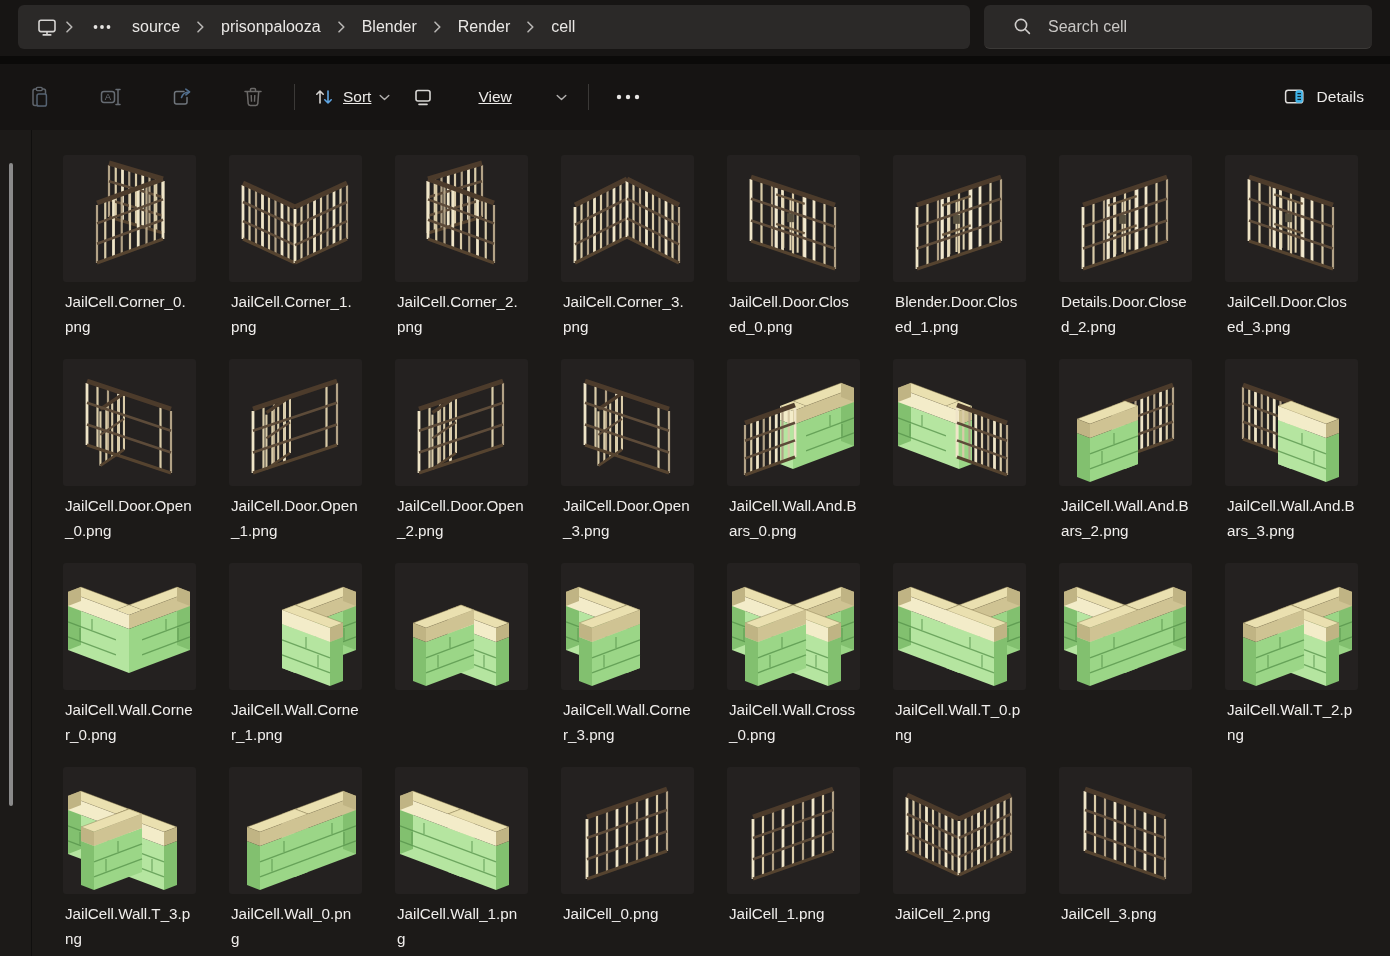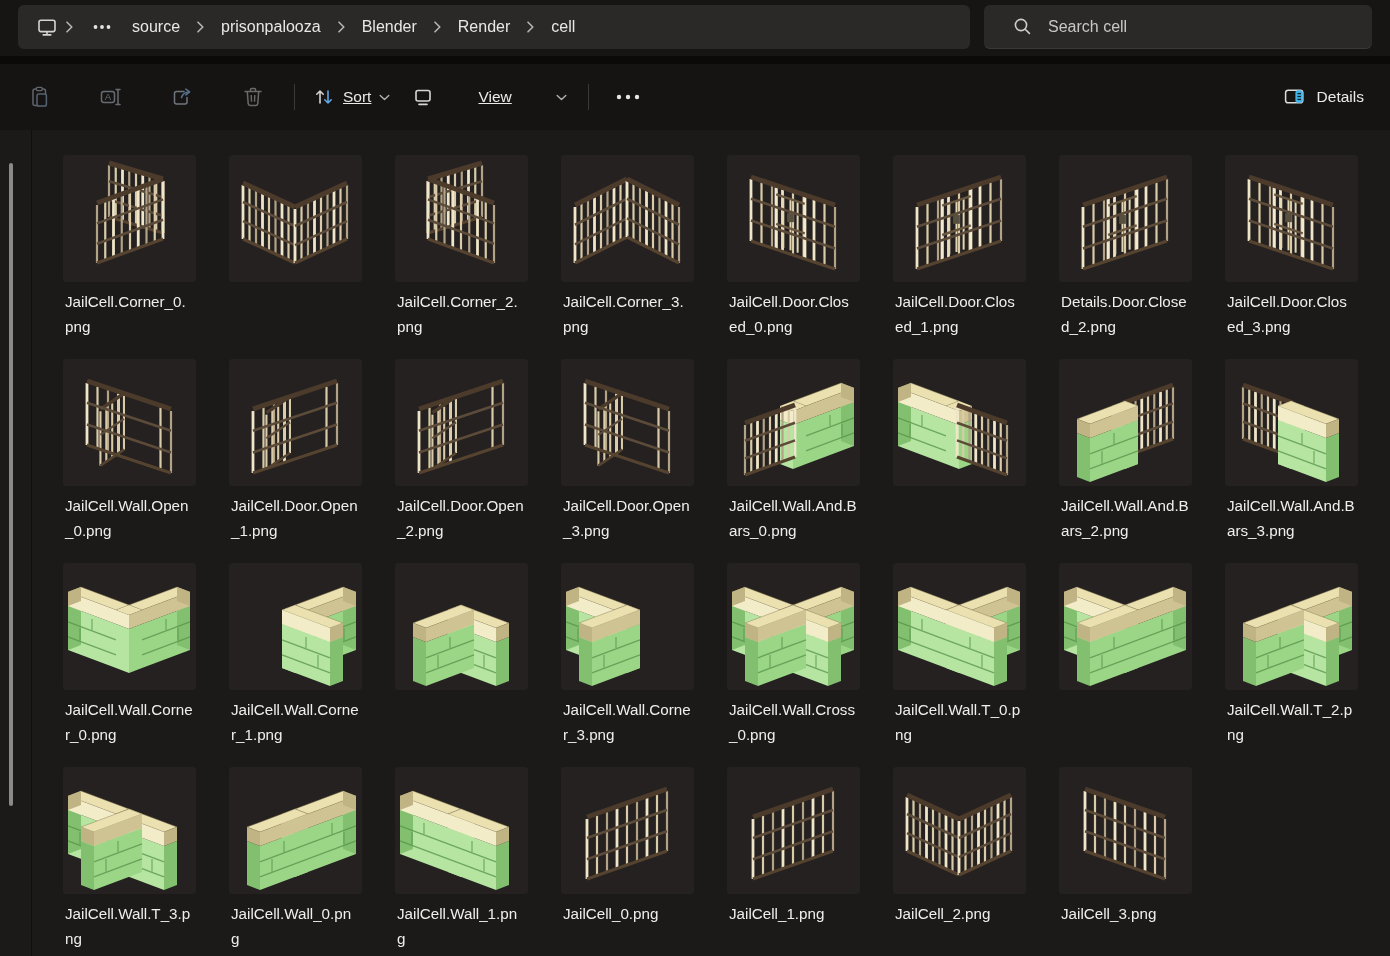"JailCell.Corner_1.png" div.caption { html: none -> <div>JailCell.Corner_1.png</div> }
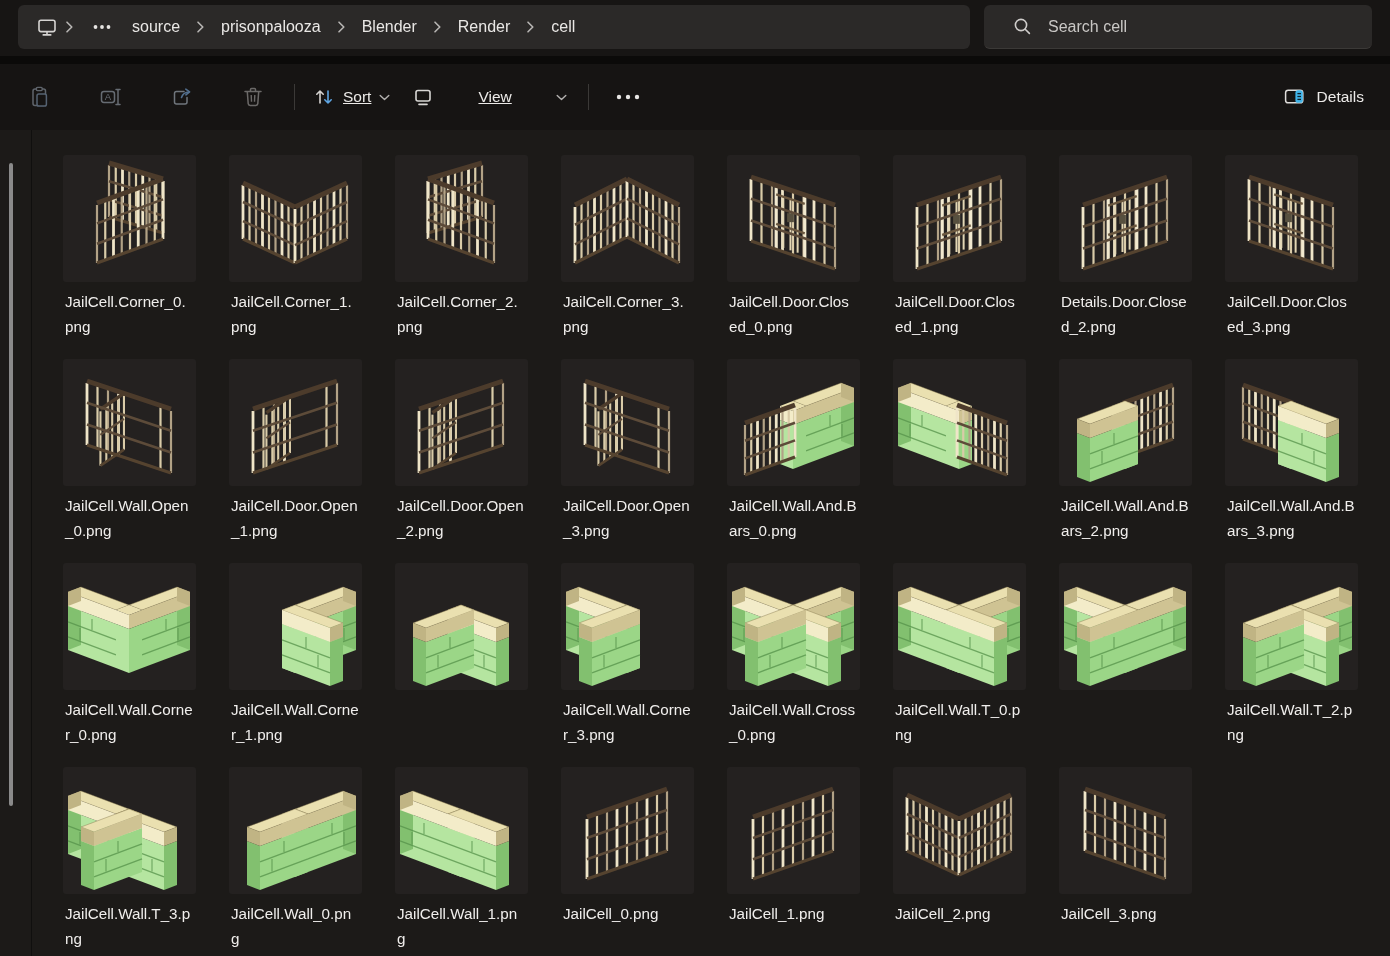"JailCell.Door.Closed_1.png" div.caption { text: JailCell.Door.Closed -> Blender.Door.Closed }
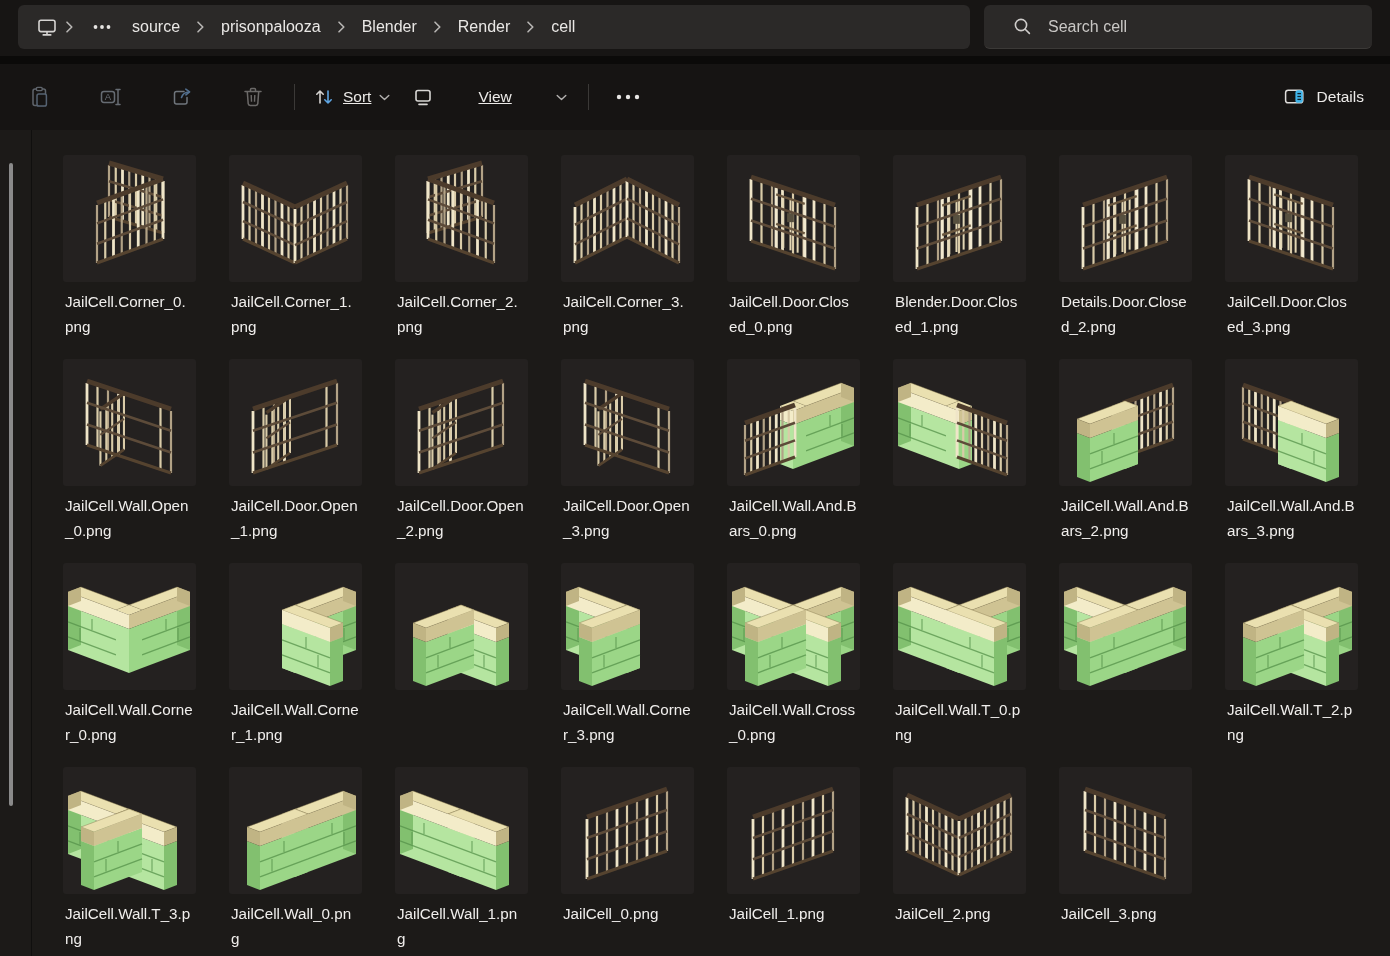"JailCell.Wall.Open_0.png" div.caption { text: JailCell.Wall.Open -> JailCell.Door.Open }
